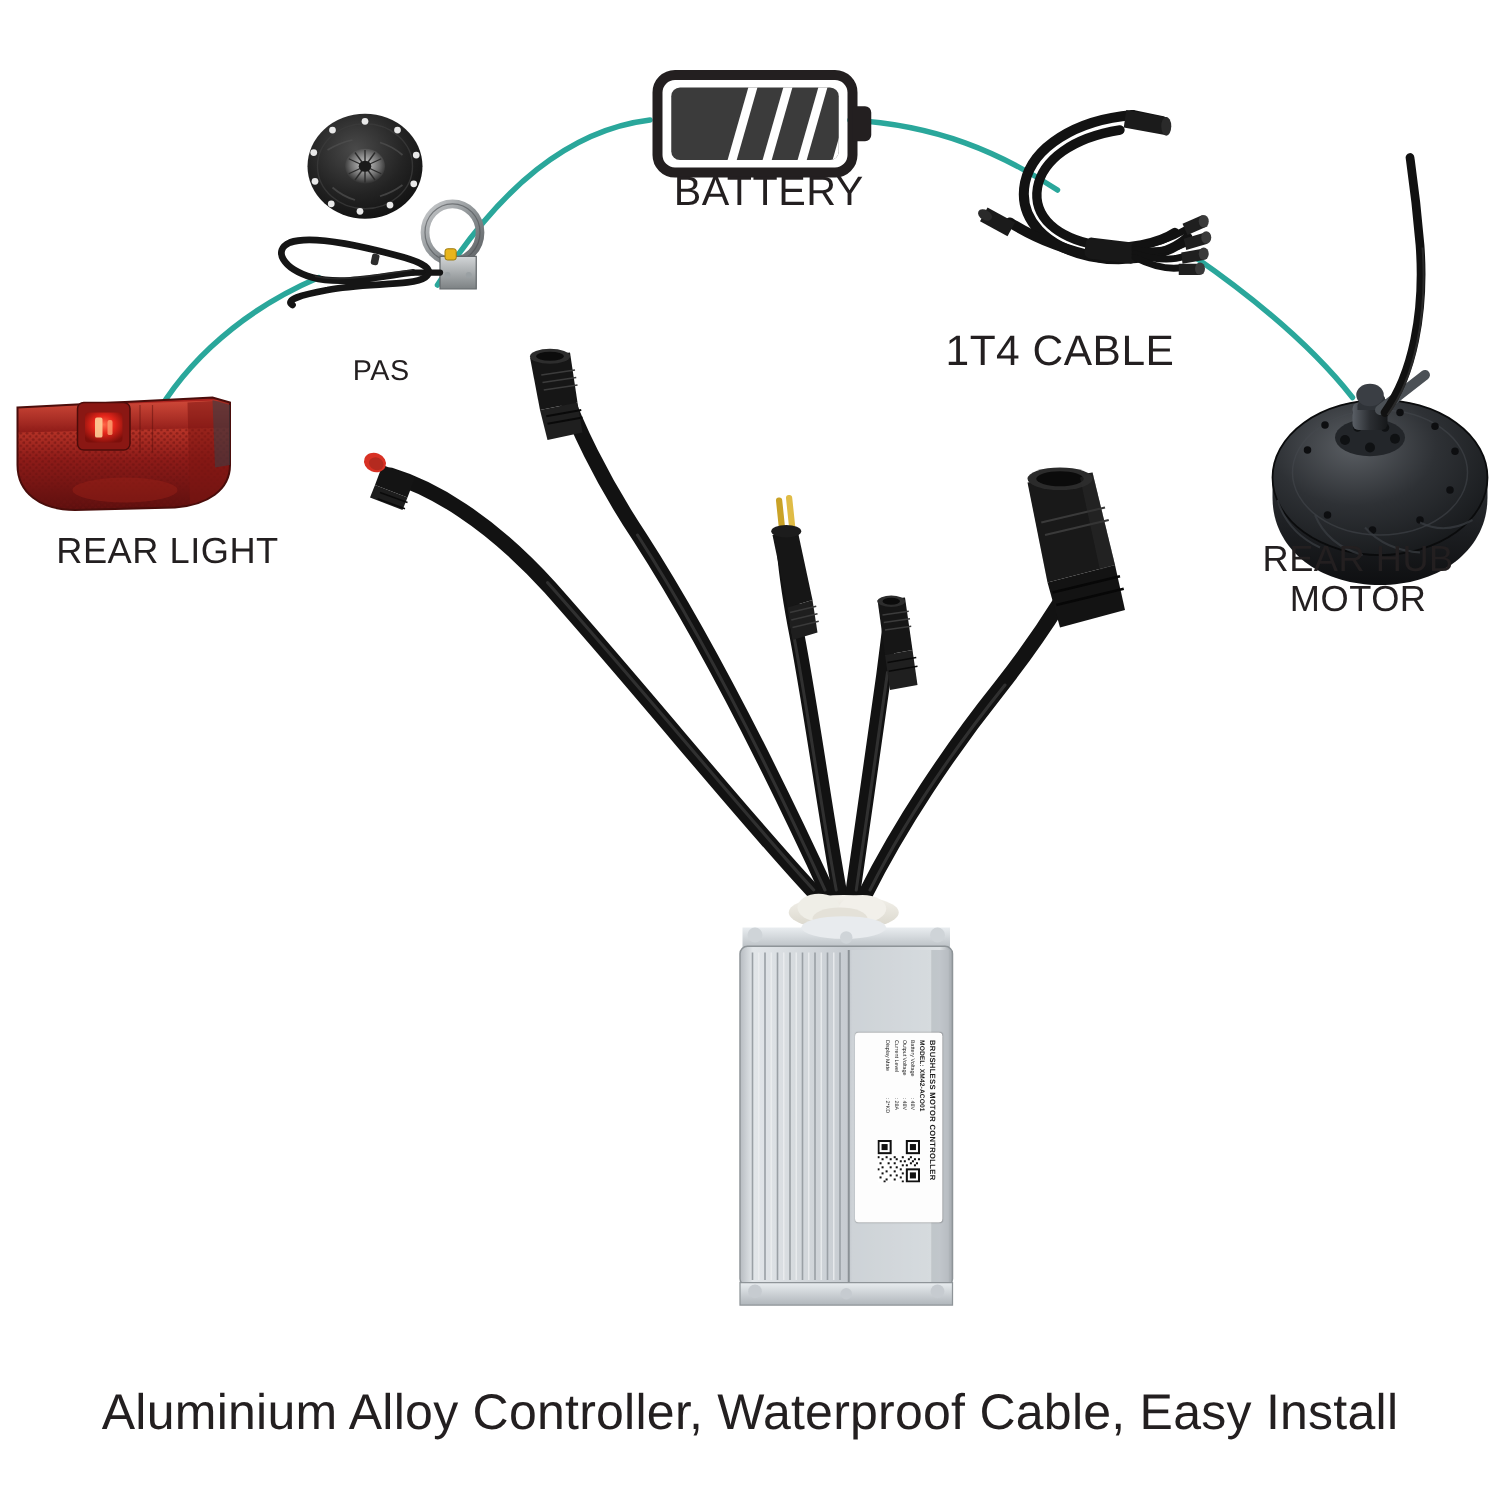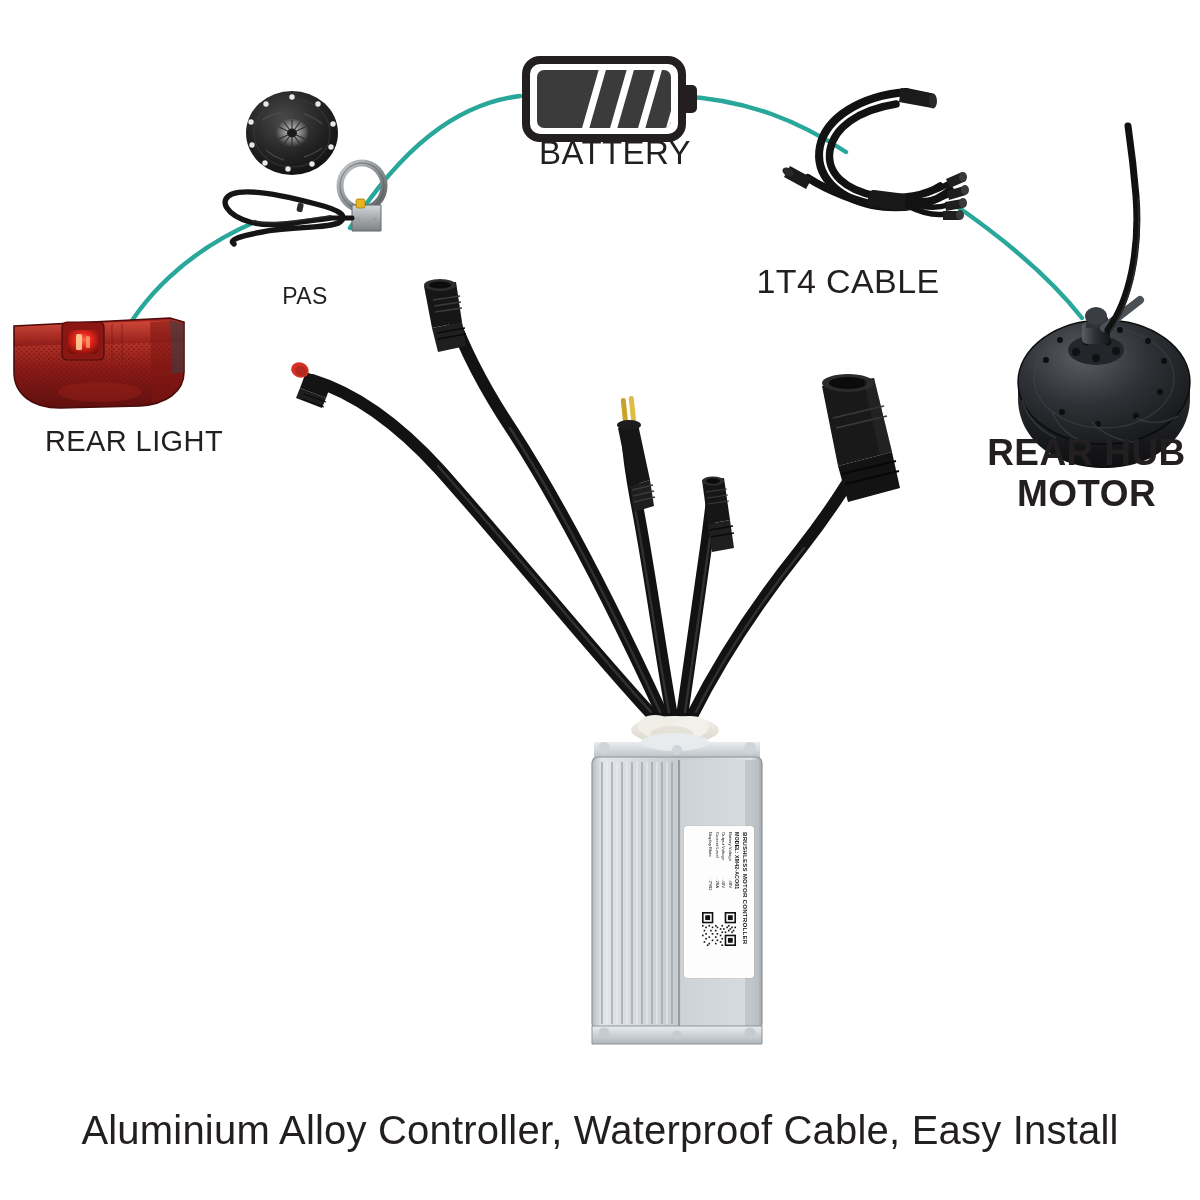"REAR HUB" #lbl-motor { font-size: 37px -> 29px; font-weight: bold -> none }
